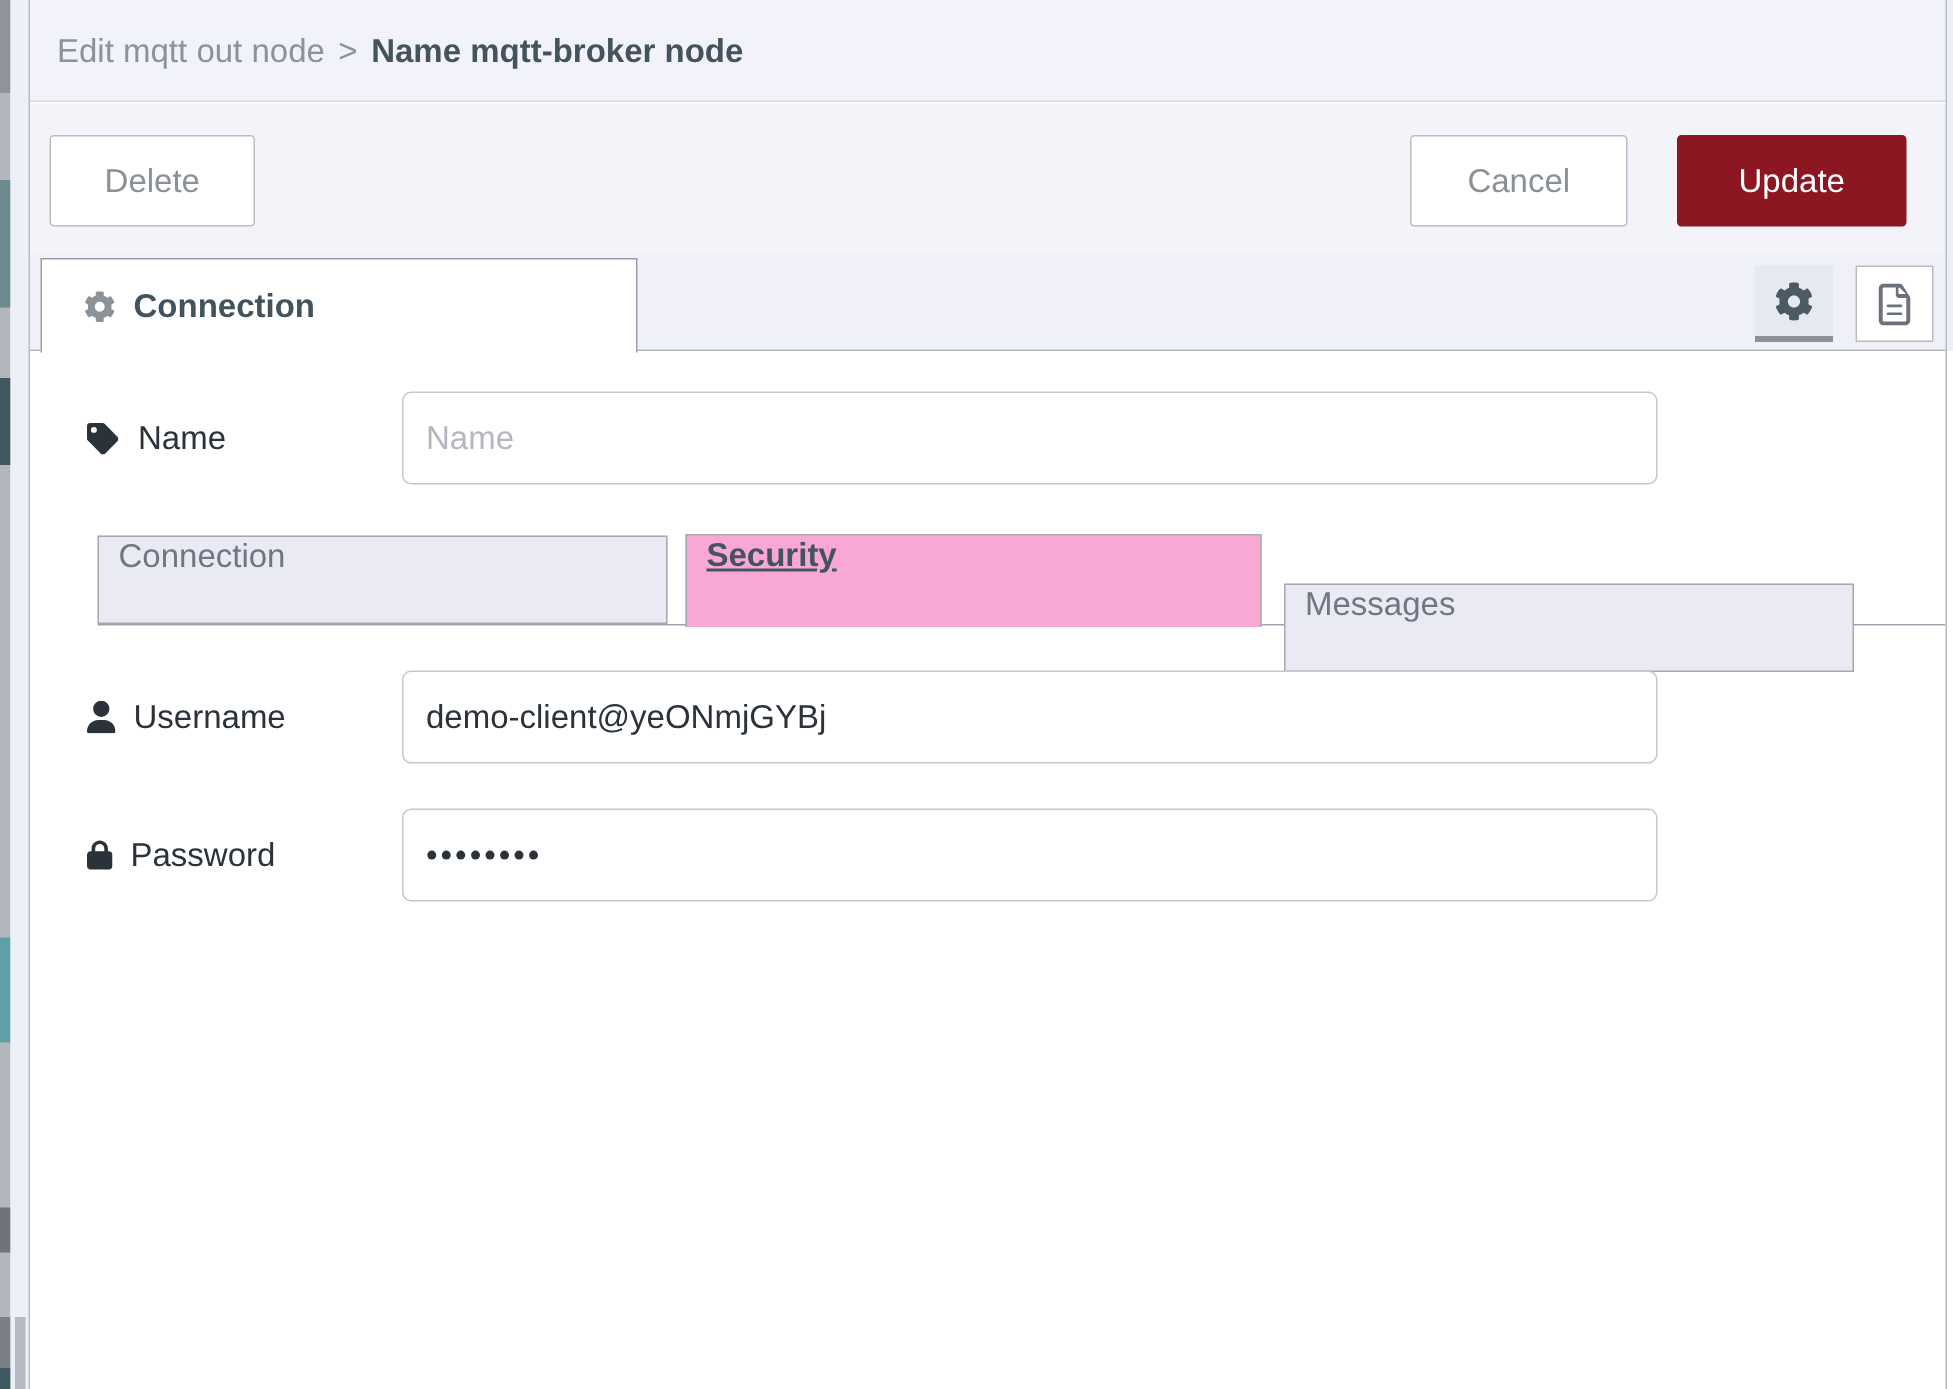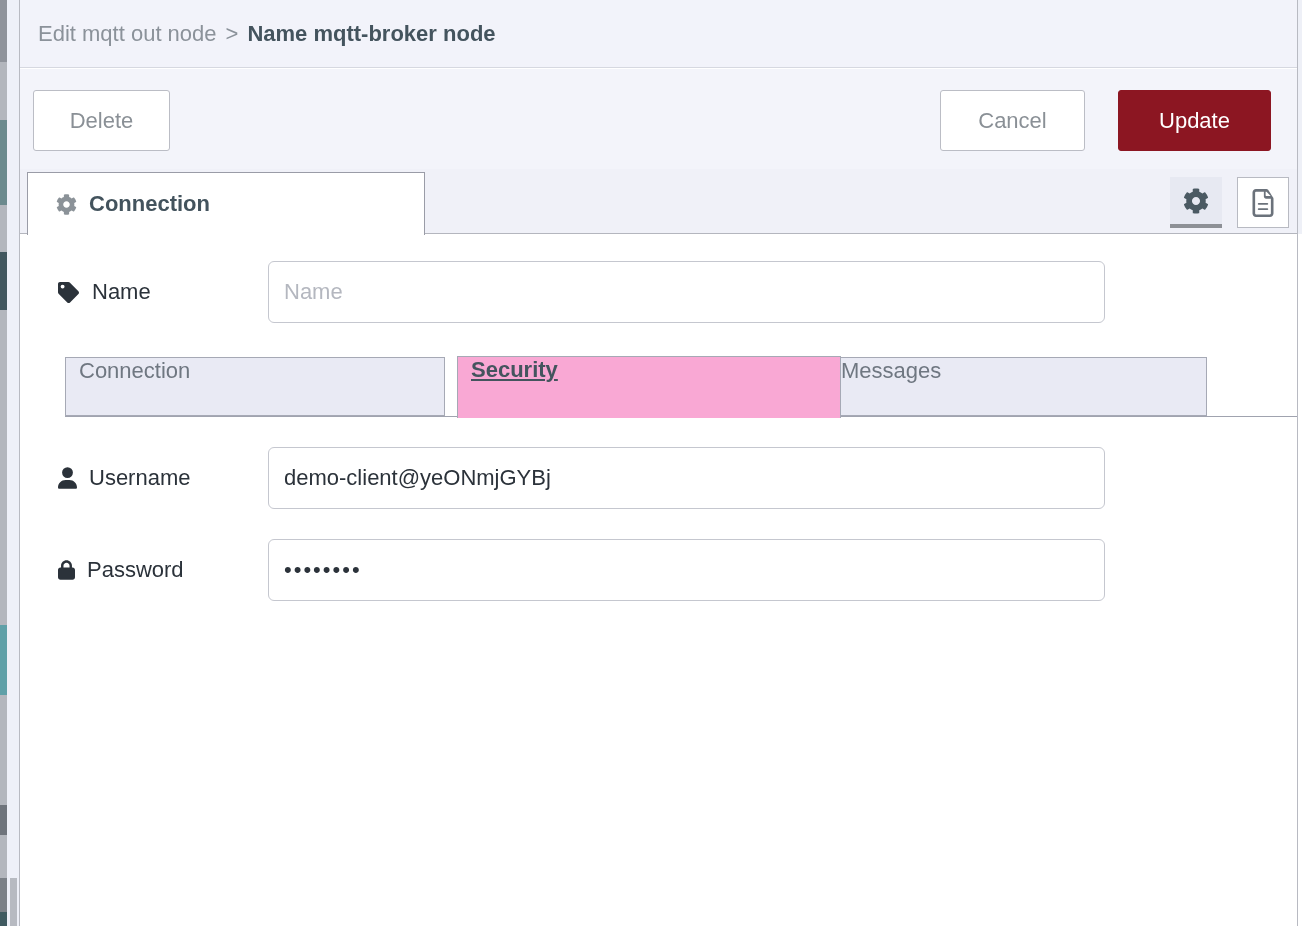"Messages" .subtab-messages { left: 762px -> 791px; margin-top: none -> 32px }
